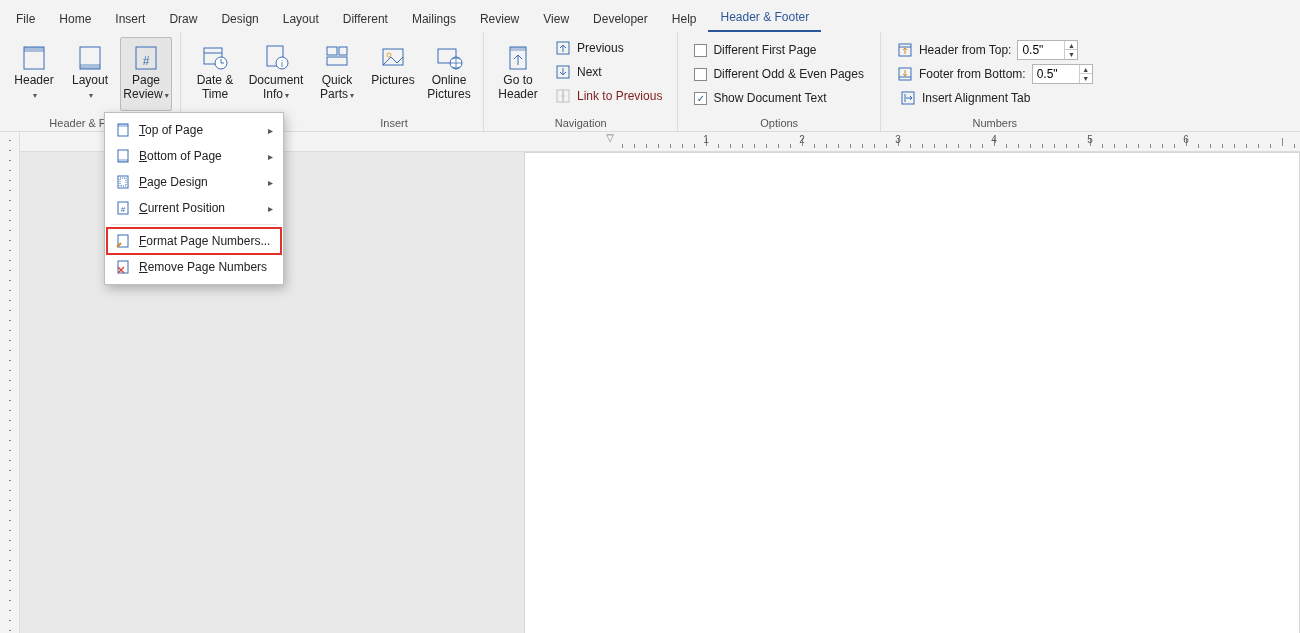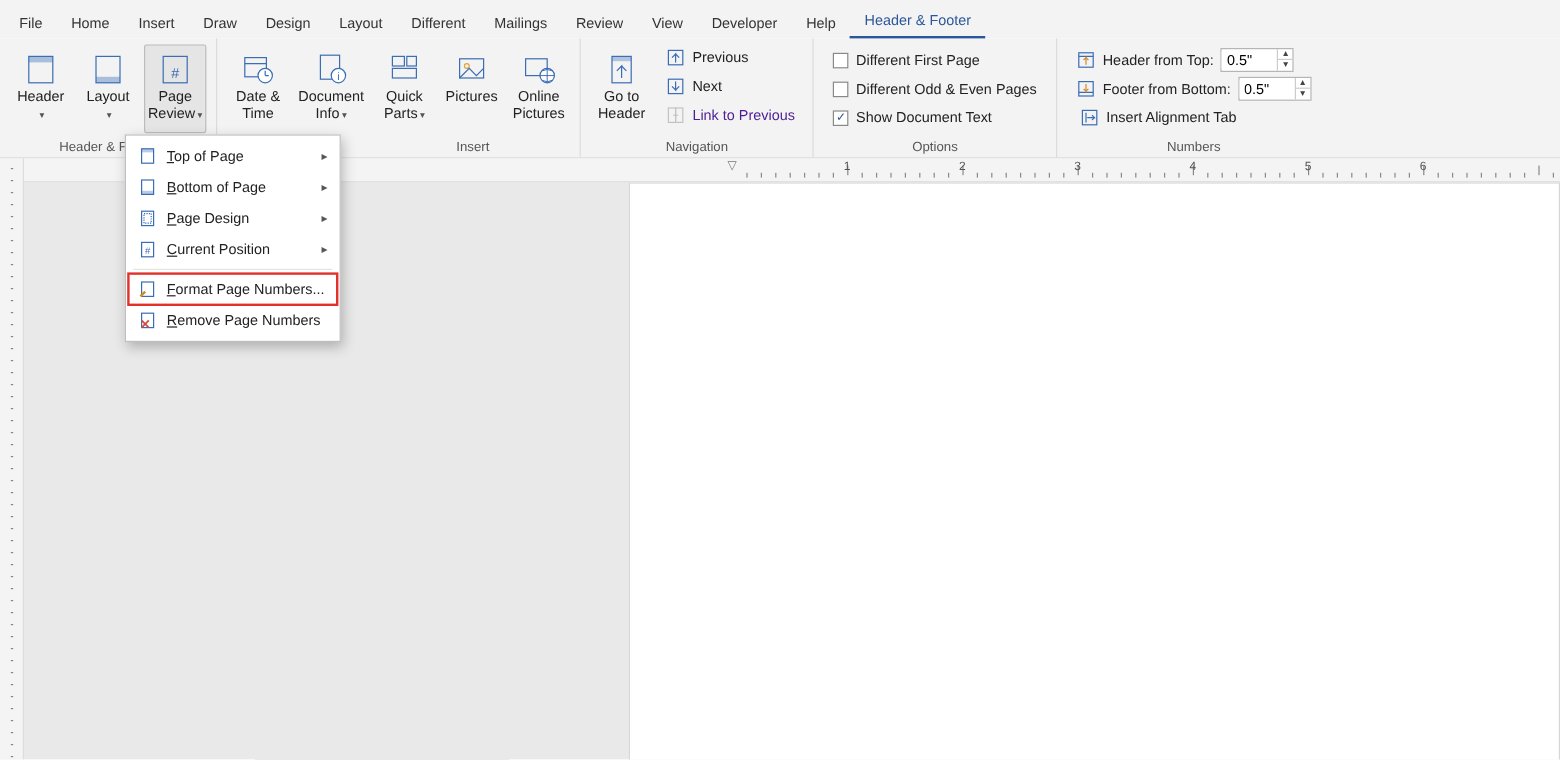"Link to Previous" .small-btn.disabled { color: #4c1d95 -> #7f1d1d }
